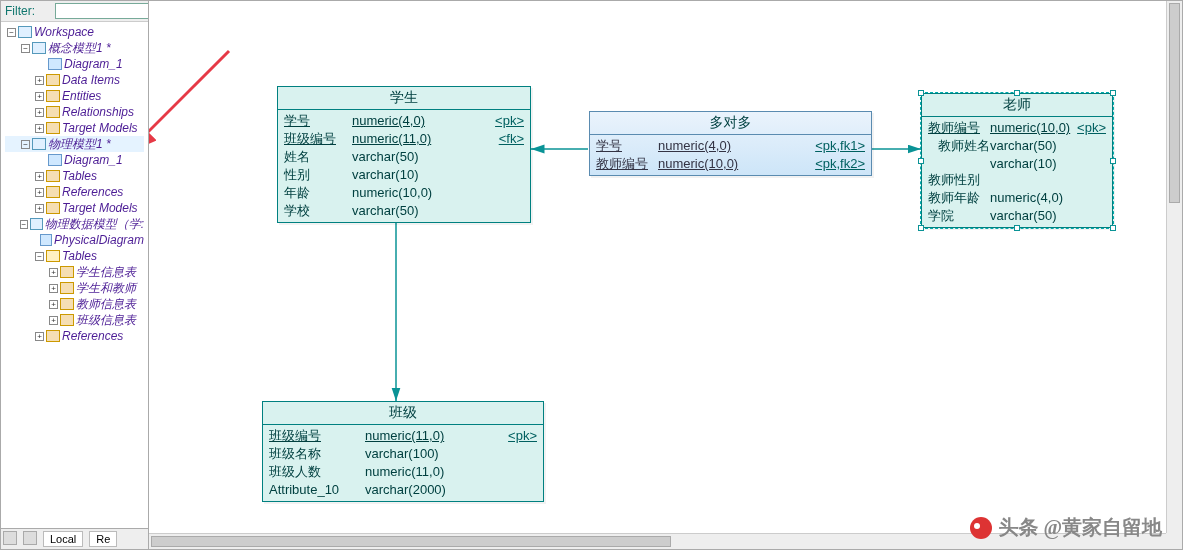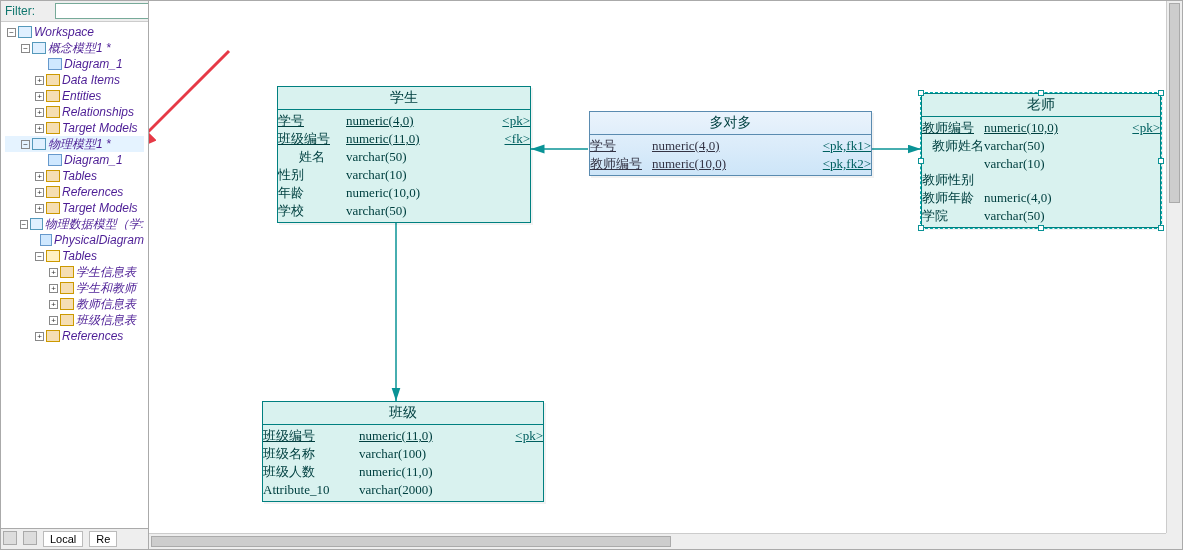"学生" .entity { font-family: Liberation Serif, serif -> Liberation Sans, sans-serif }
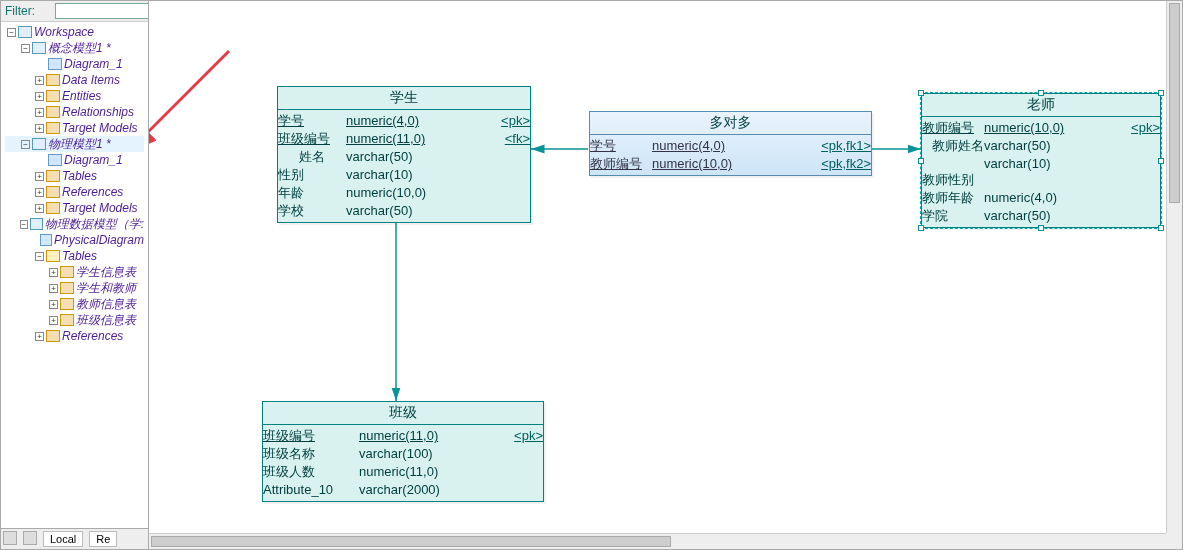"老师" div.entity { width: 240px -> 192px }
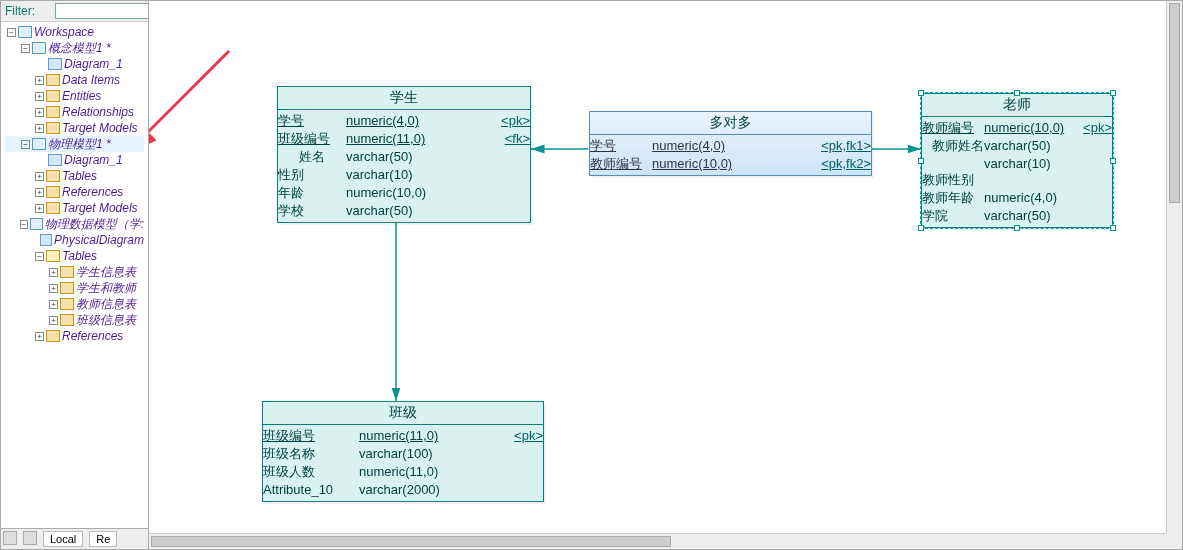"学号" .entity .rows { padding: 2px 0 -> 2px 6px }
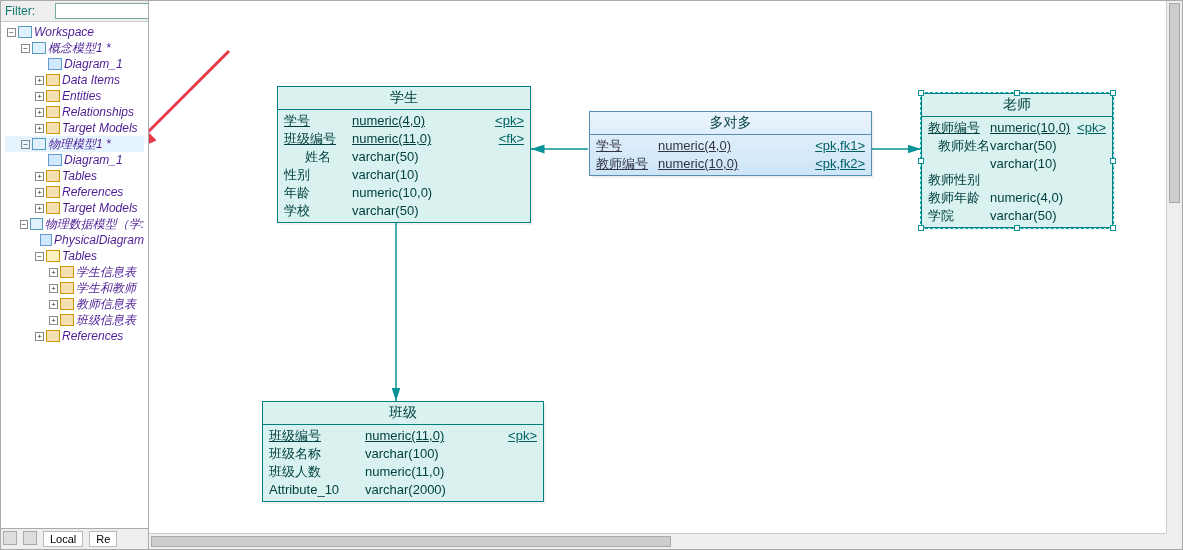"姓名" span.c-name { text-align: center -> none }
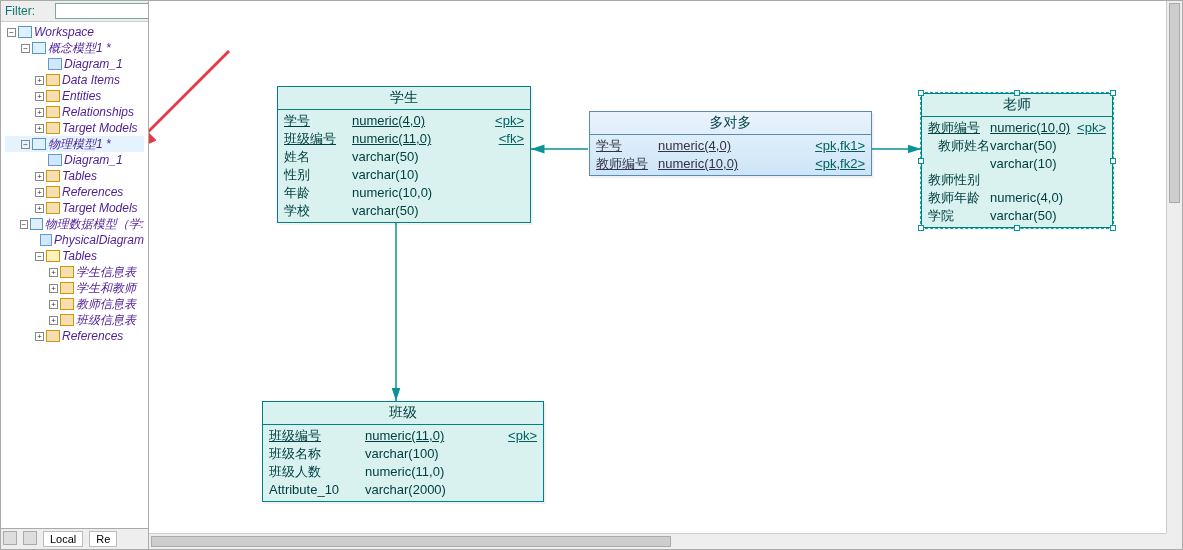"头条 @黄家自留地" div.watermark { html: none -> <div> <span></span> <span>头条 @黄家自留地</span> </div> }
